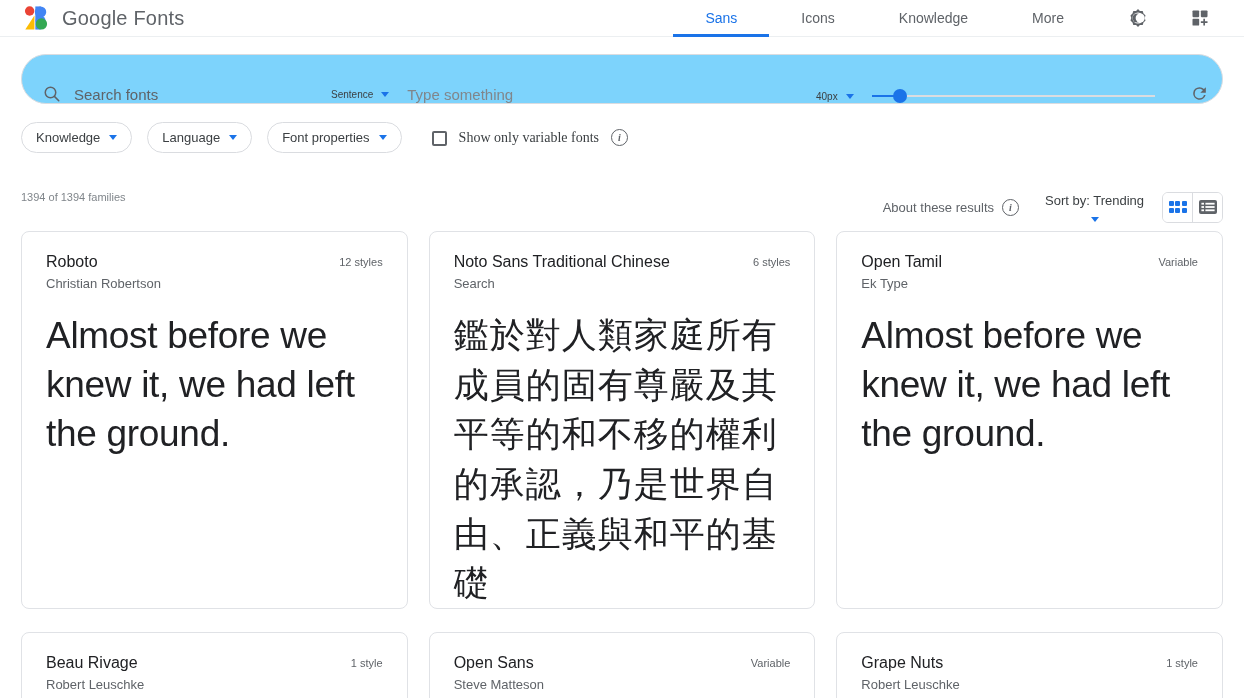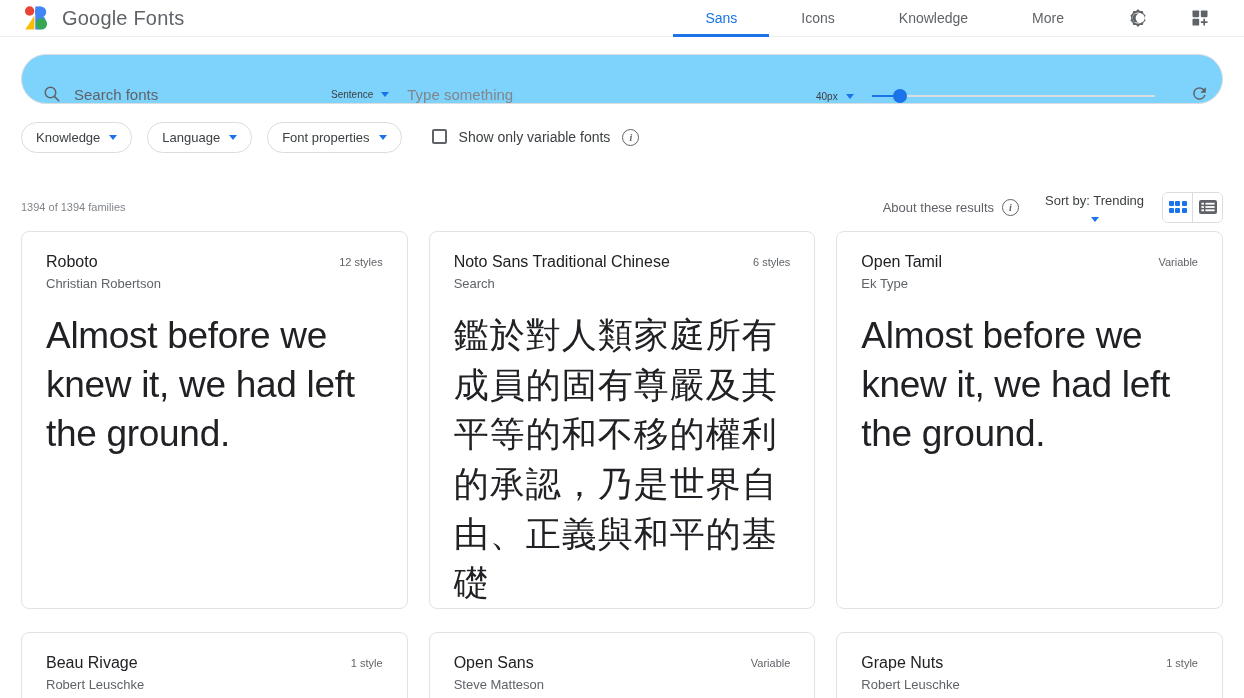"Show only variable fonts" .cb-group { align-items: flex-start -> flex-end; font-family: none -> Liberation Serif, serif }
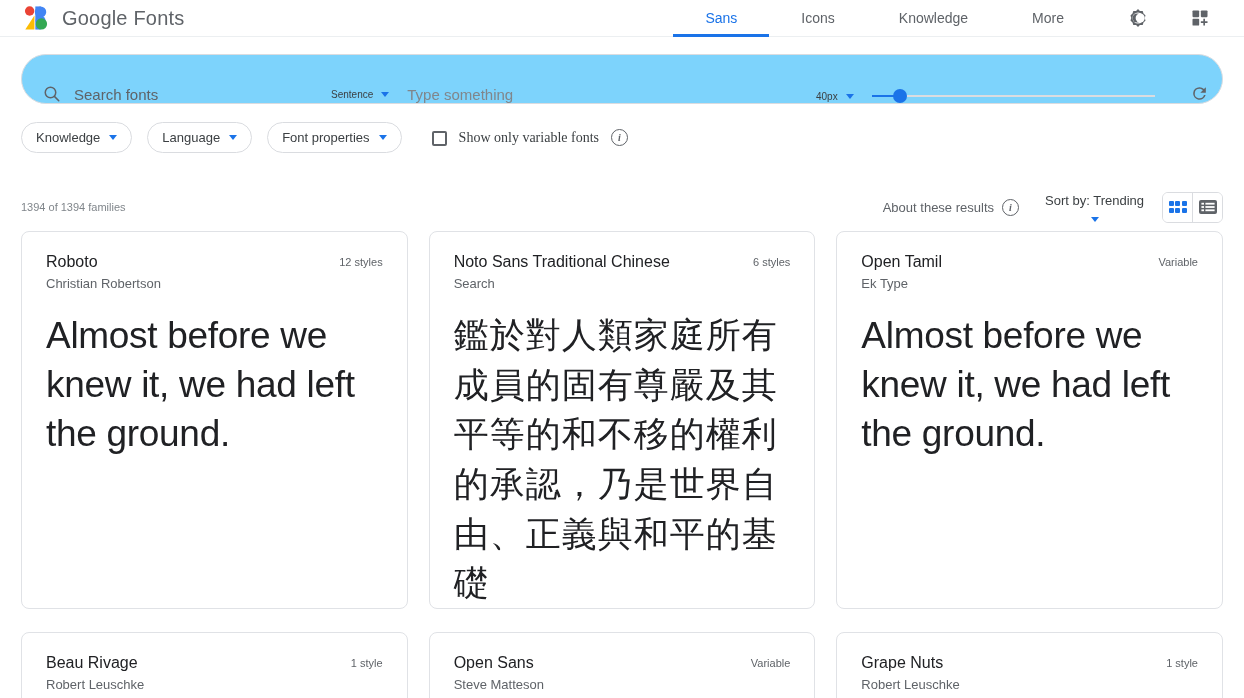"1394 of 1394 families" .results-bar { align-items: center -> none }
